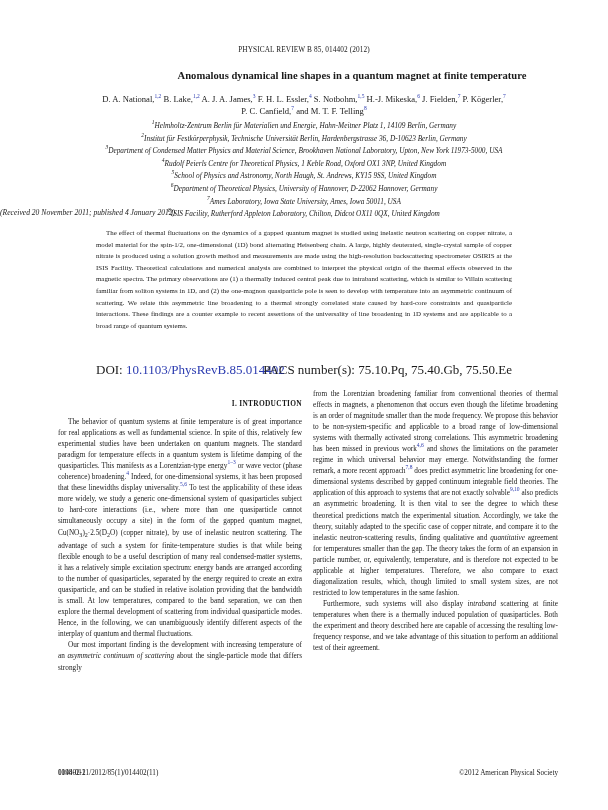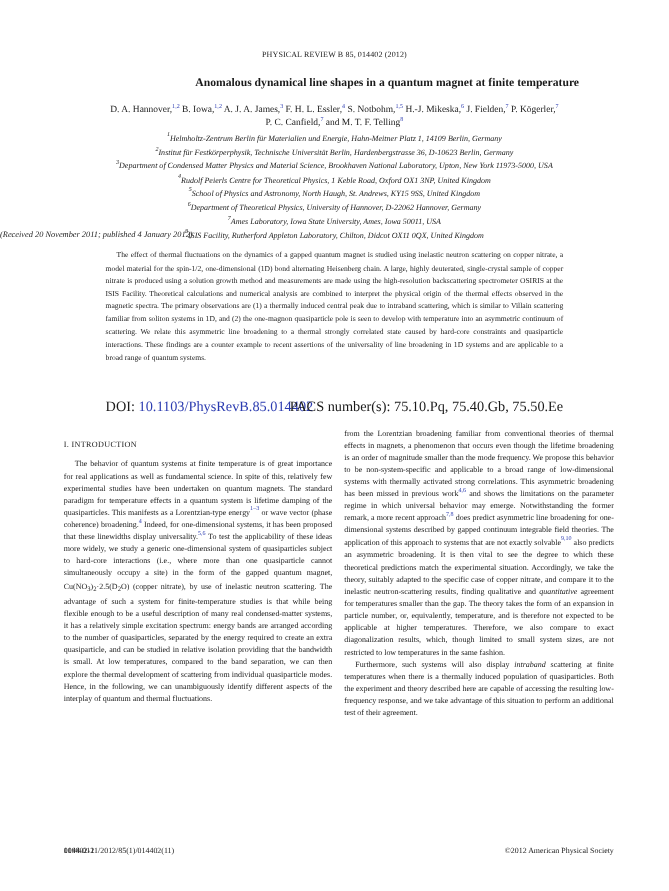"D. A. Hannover," span { text: Hannover -> National }
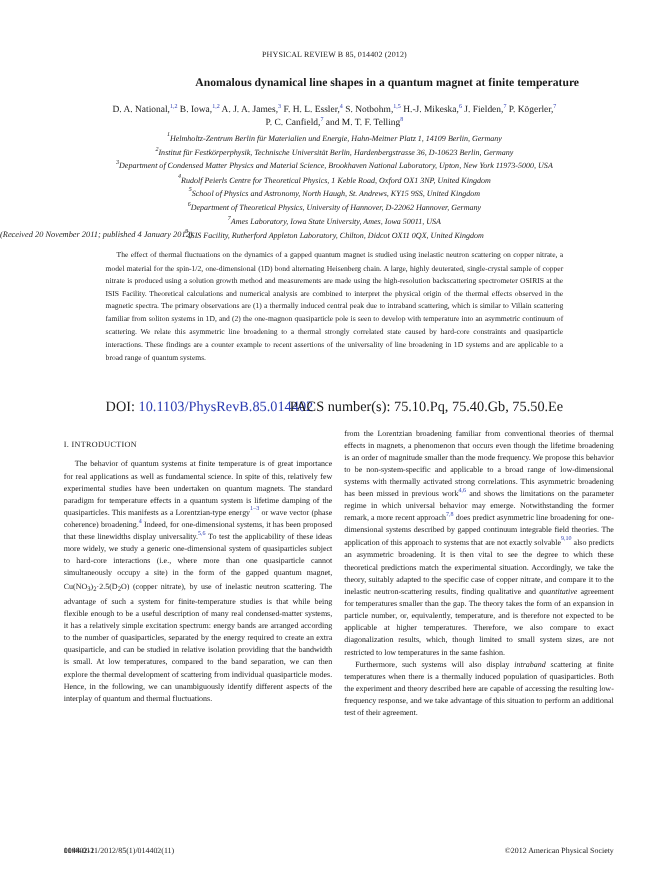"B. Iowa," span { text: Iowa -> Lake }
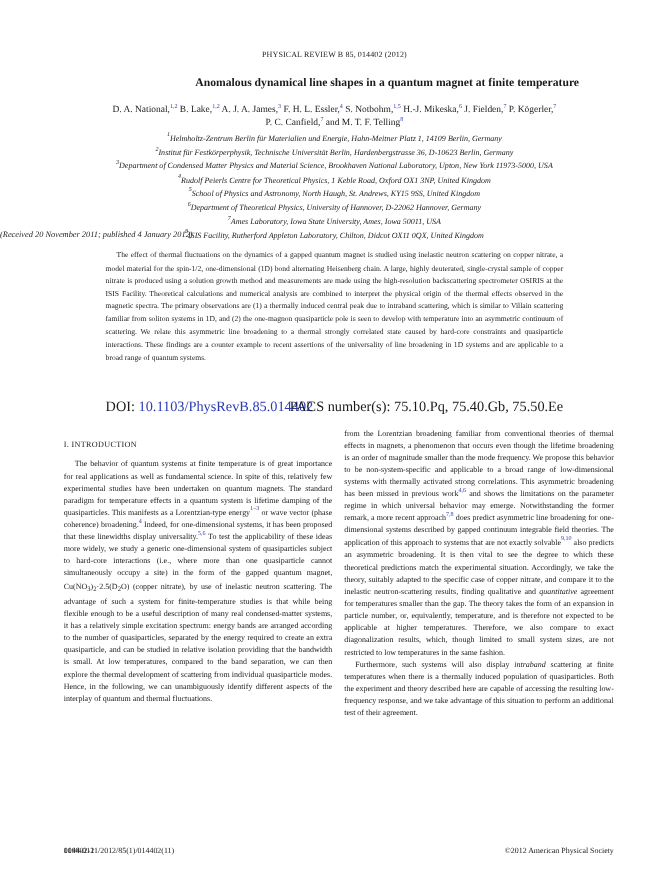"I. INTRODUCTION" .section-head { font-weight: normal -> bold; text-align: left -> right }
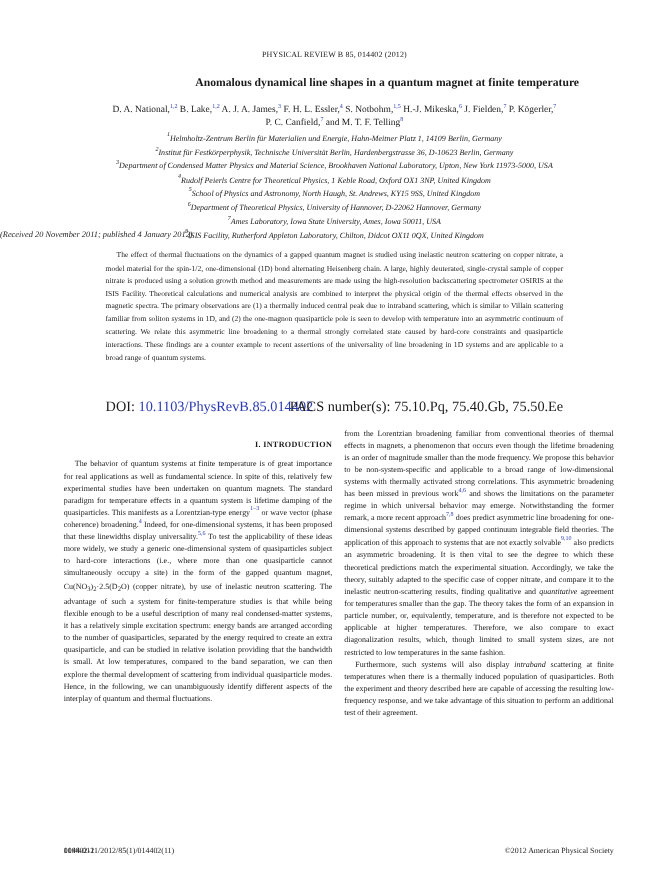"Our most important finding is" p { html: none -> <p><span>Our most important finding is the development with increasing temperature of an </span><em>asymmetric continuum of scattering</em><span> about the single-particle mode that differs strongly</span></p> }
